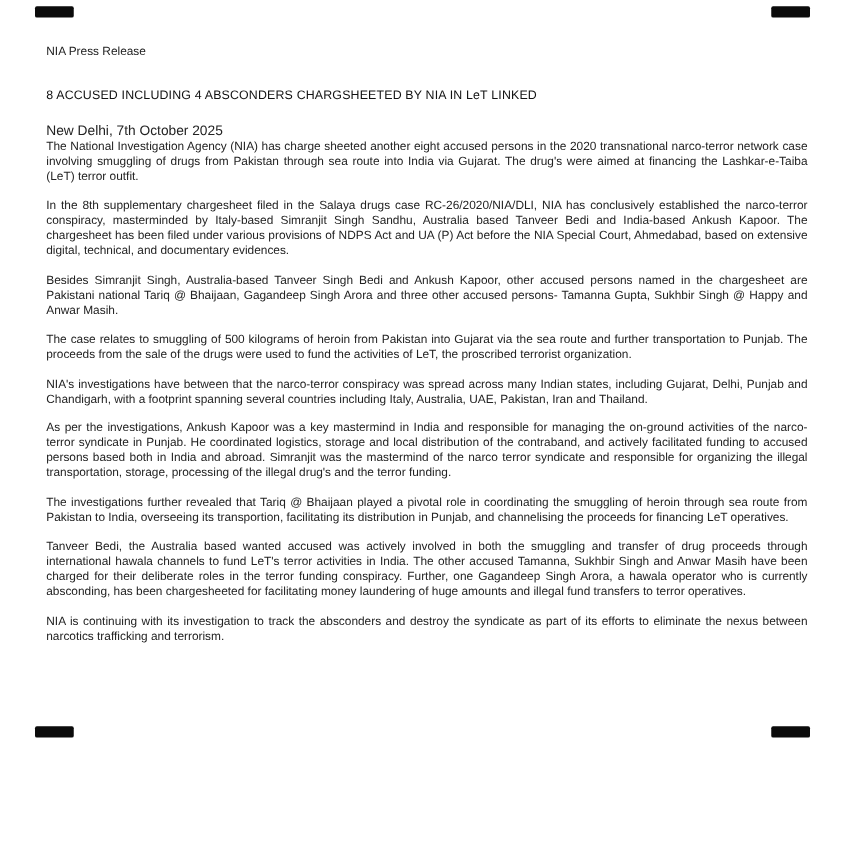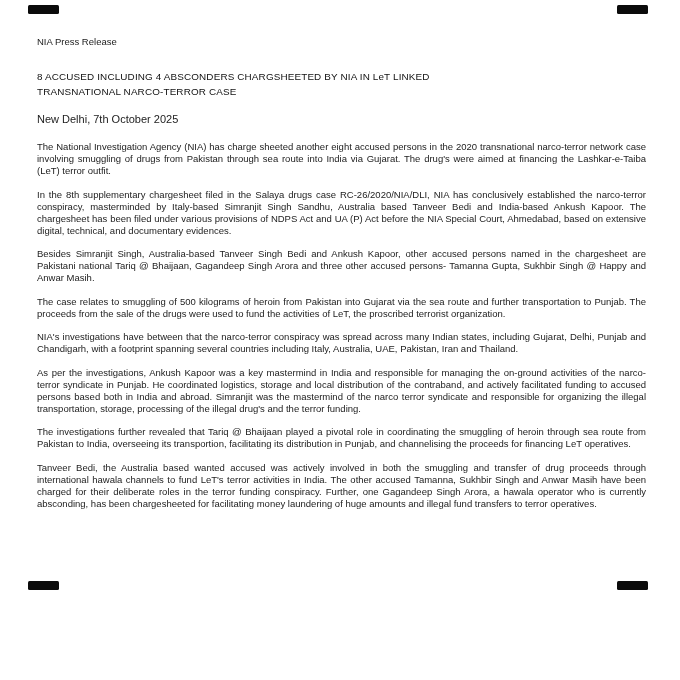"TRANSNATIONAL NARCO-TERROR CASE" div { html: <div>TRANSNATIONAL NARCO-TERROR CASE</div> -> none }
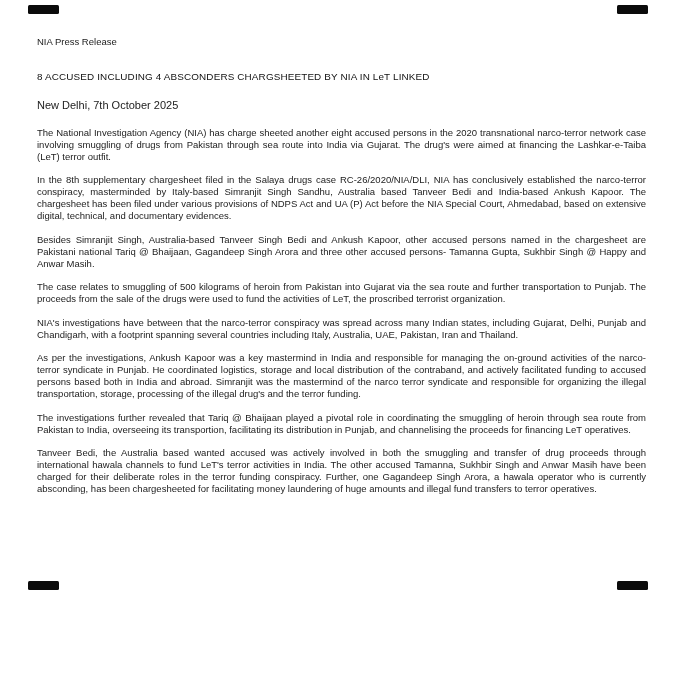"The National Investigation Agency (NIA)" .paragraphs .para:first-child { margin-top: 16px -> 1px }
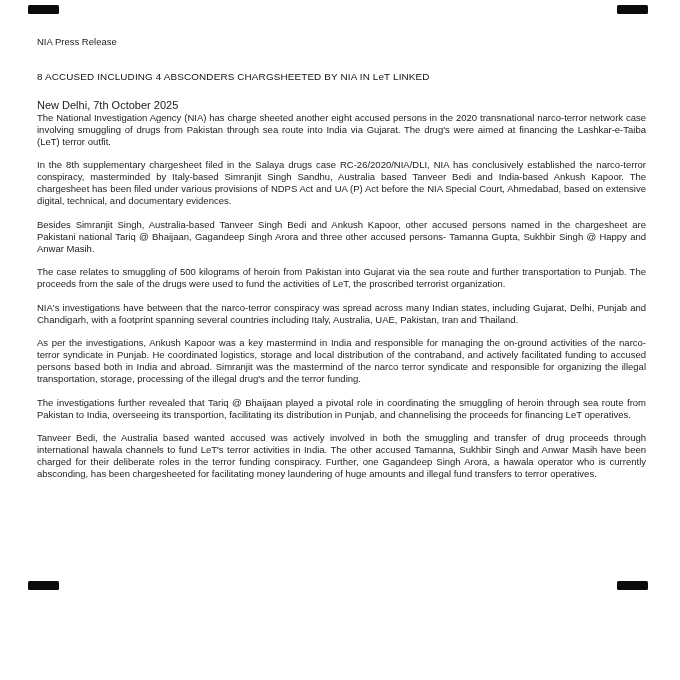"NIA is continuing with its" p.para { html: none -> <p>NIA is continuing with its investigation to track the absconders and destroy the syndicate as part of its efforts to eliminate the nexus between narcotics trafficking and terrorism.</p> }
